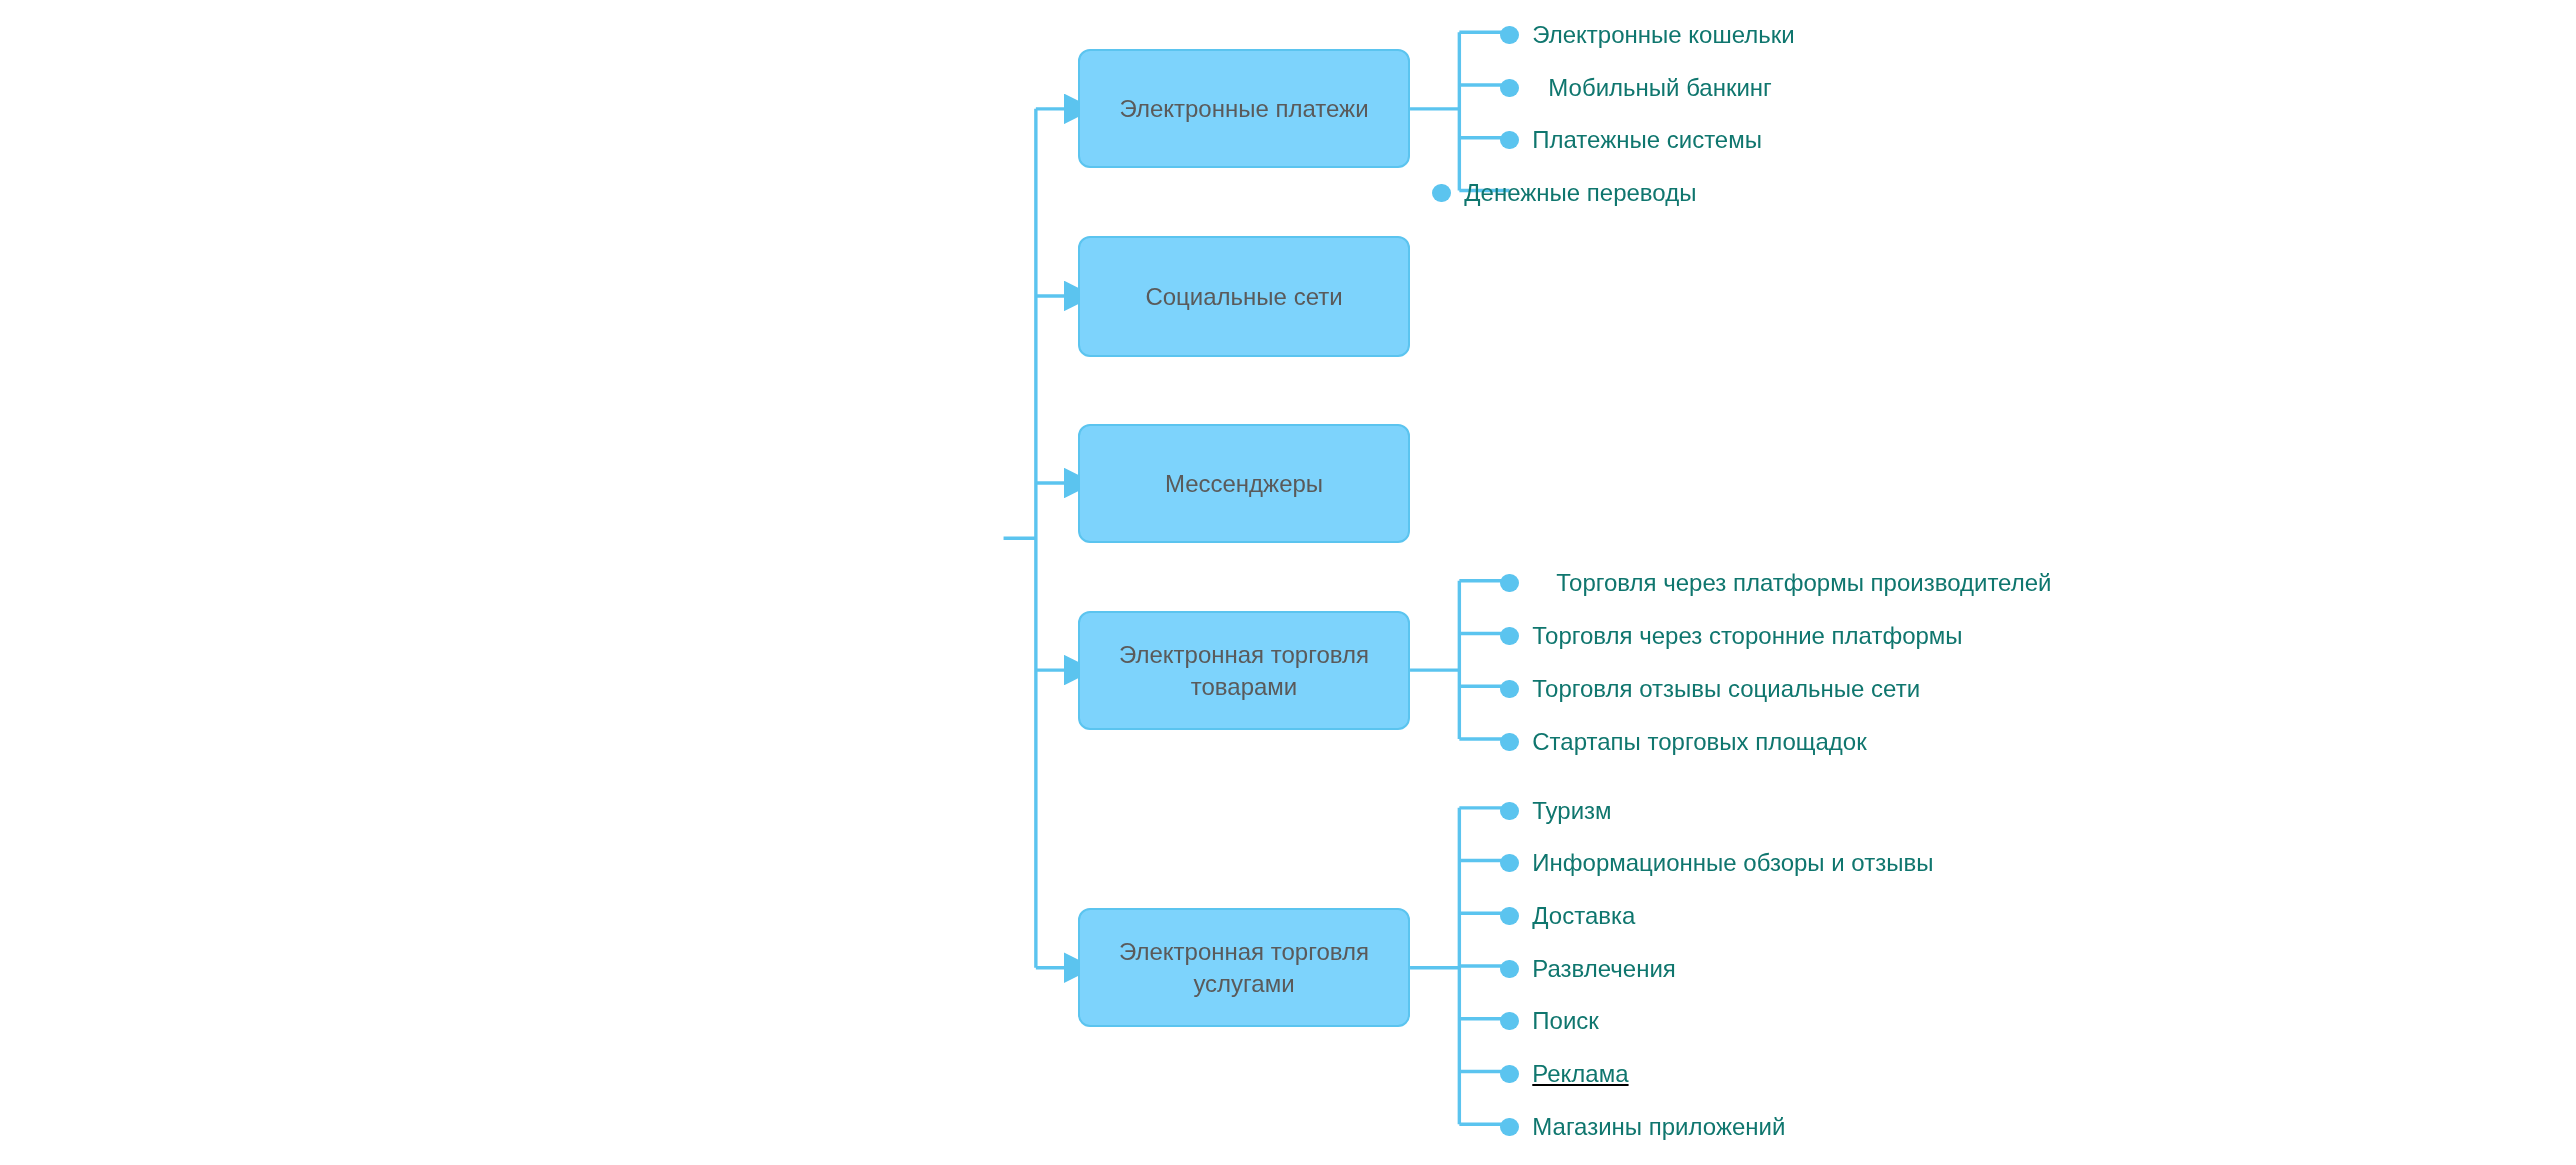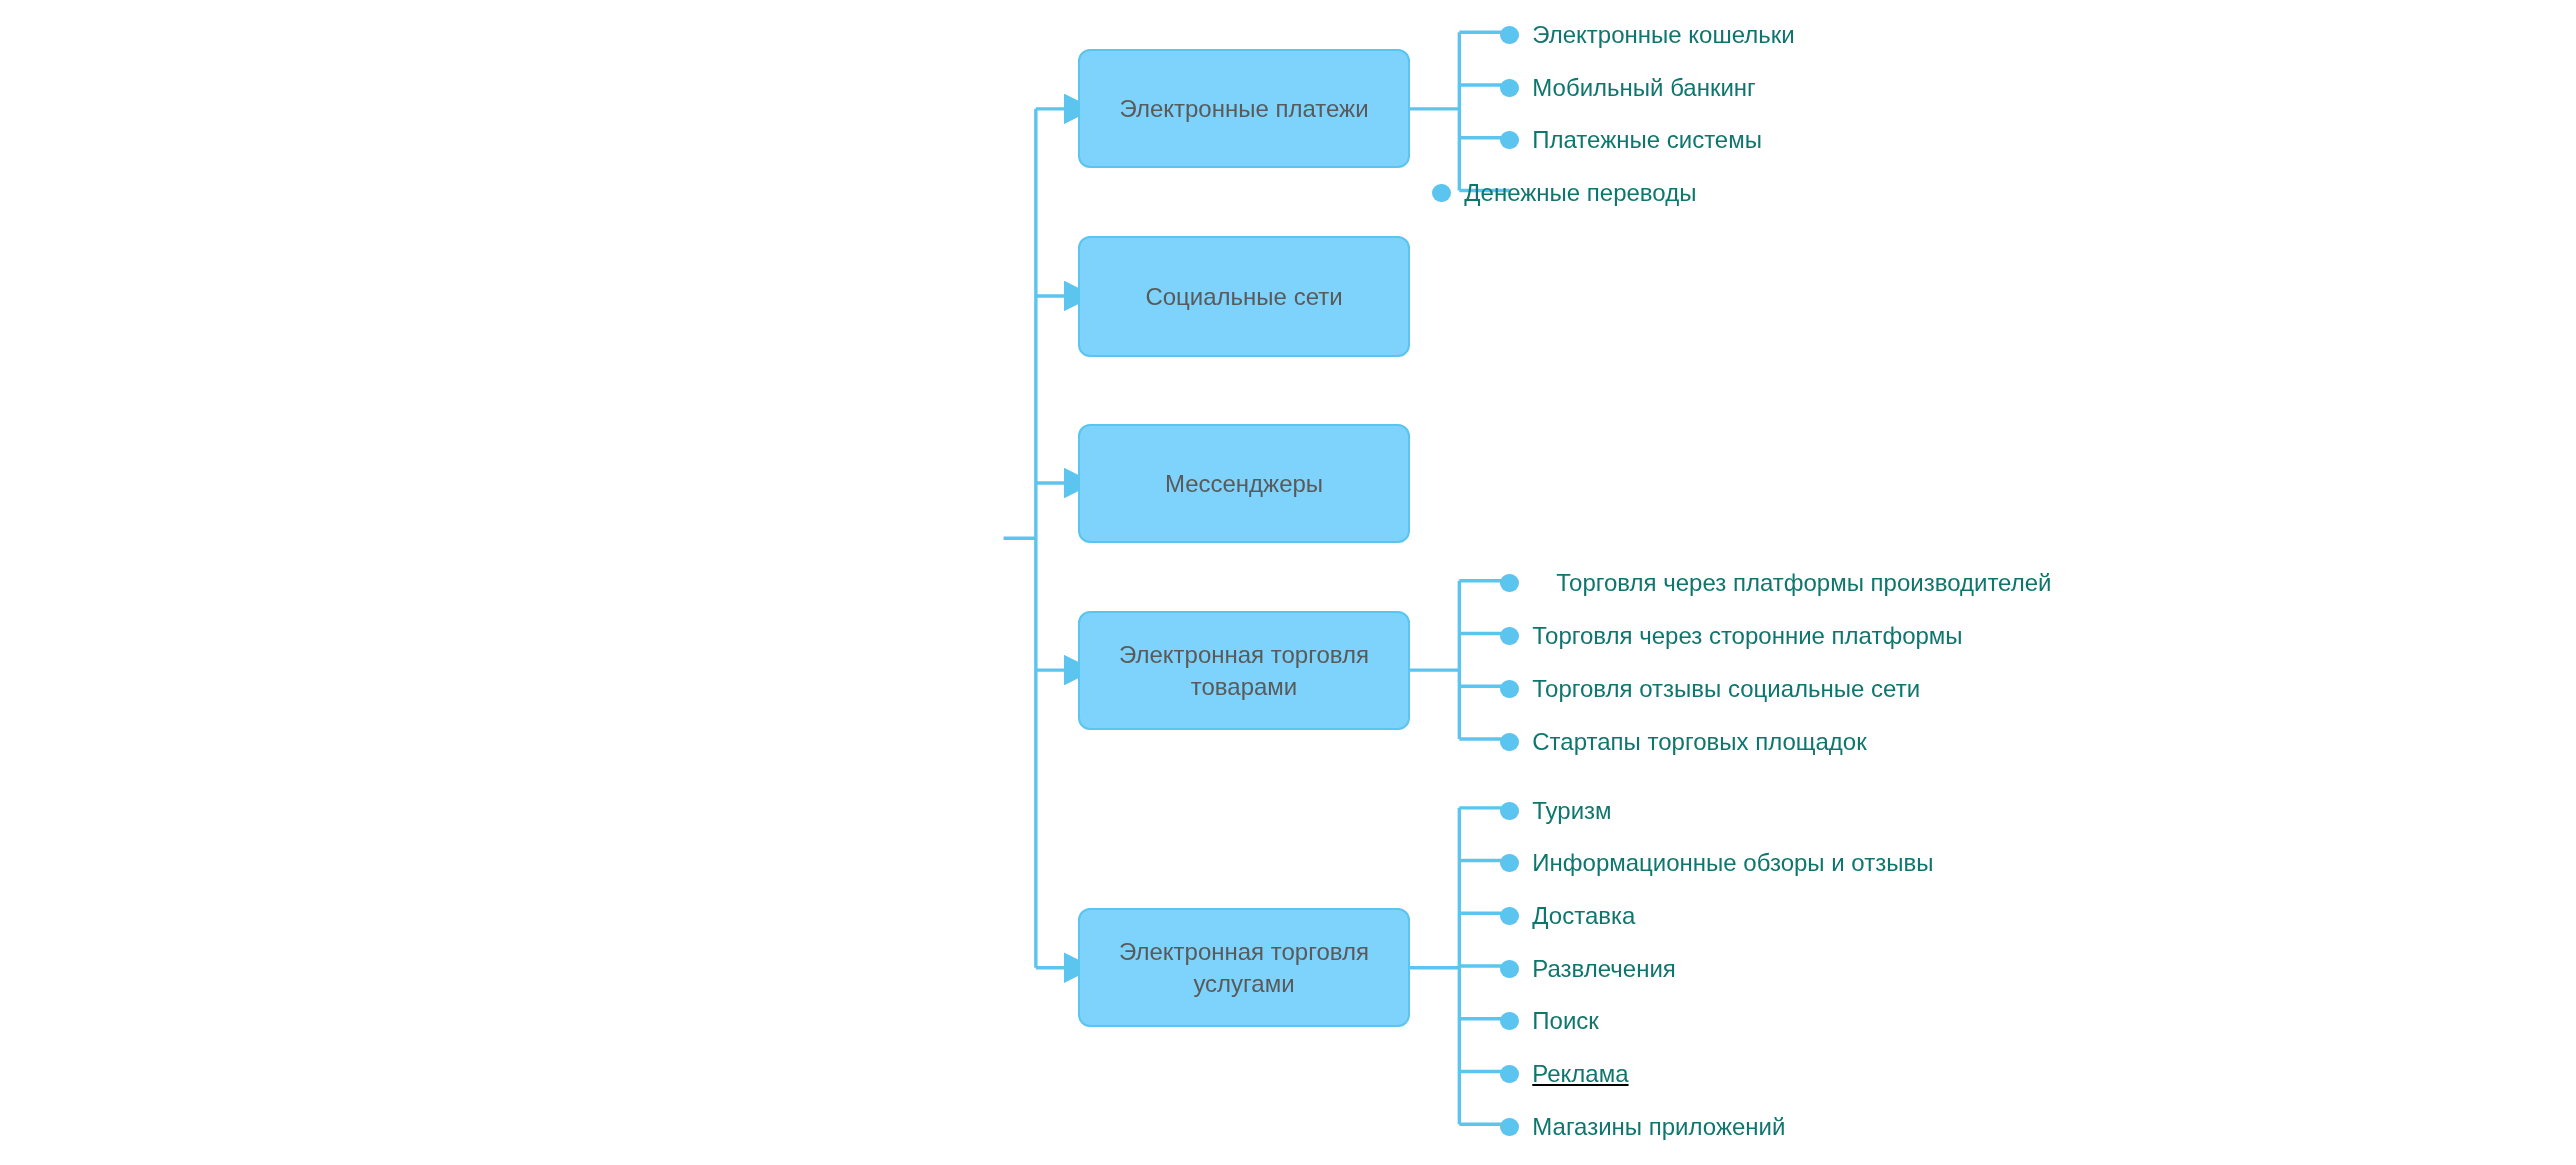"Мобильный банкинг" div.leaf { gap: none -> 16px }
